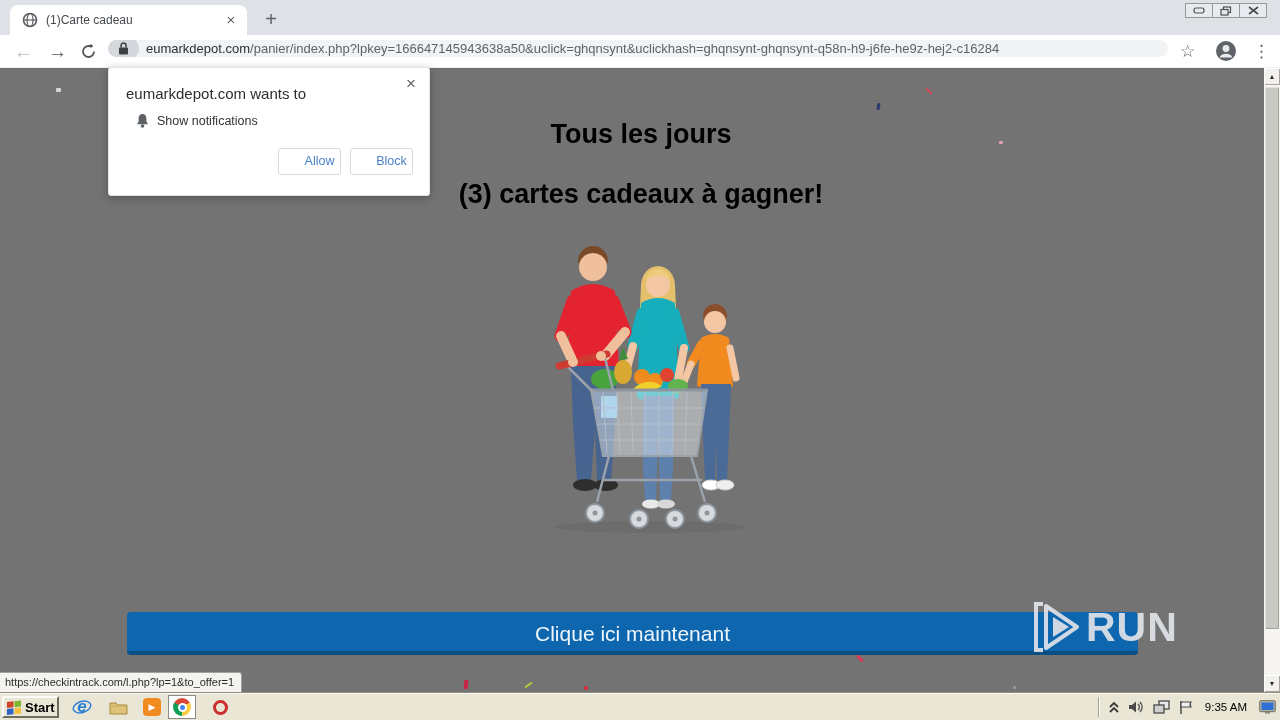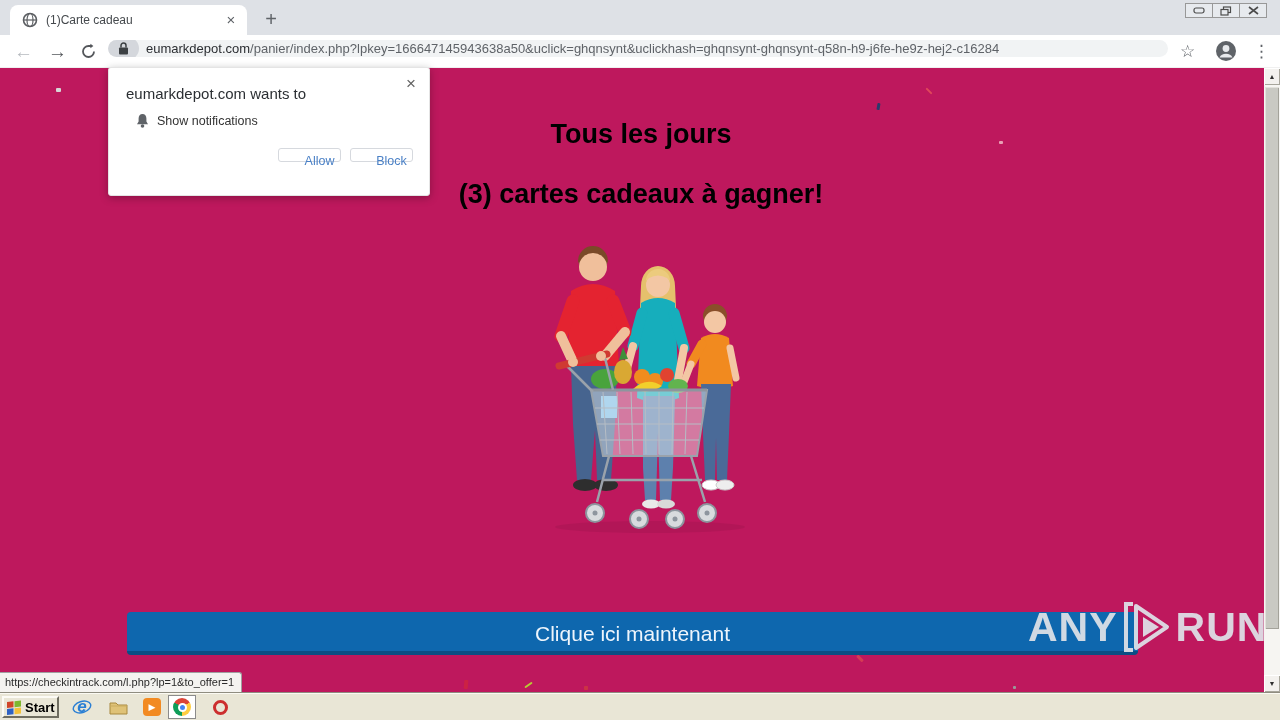"(1)Carte cadeau" #screen { background: #be185d -> #737373 }
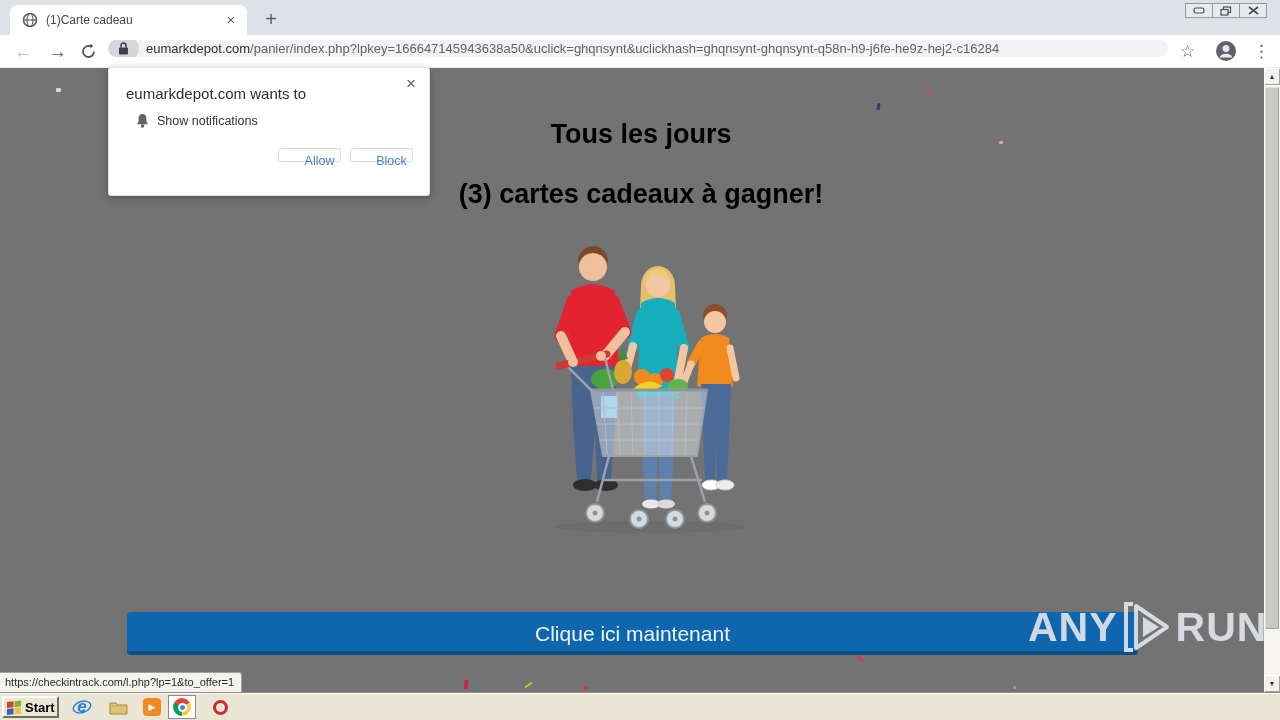"Allow" .perm-btn { height: 14px -> 27px }
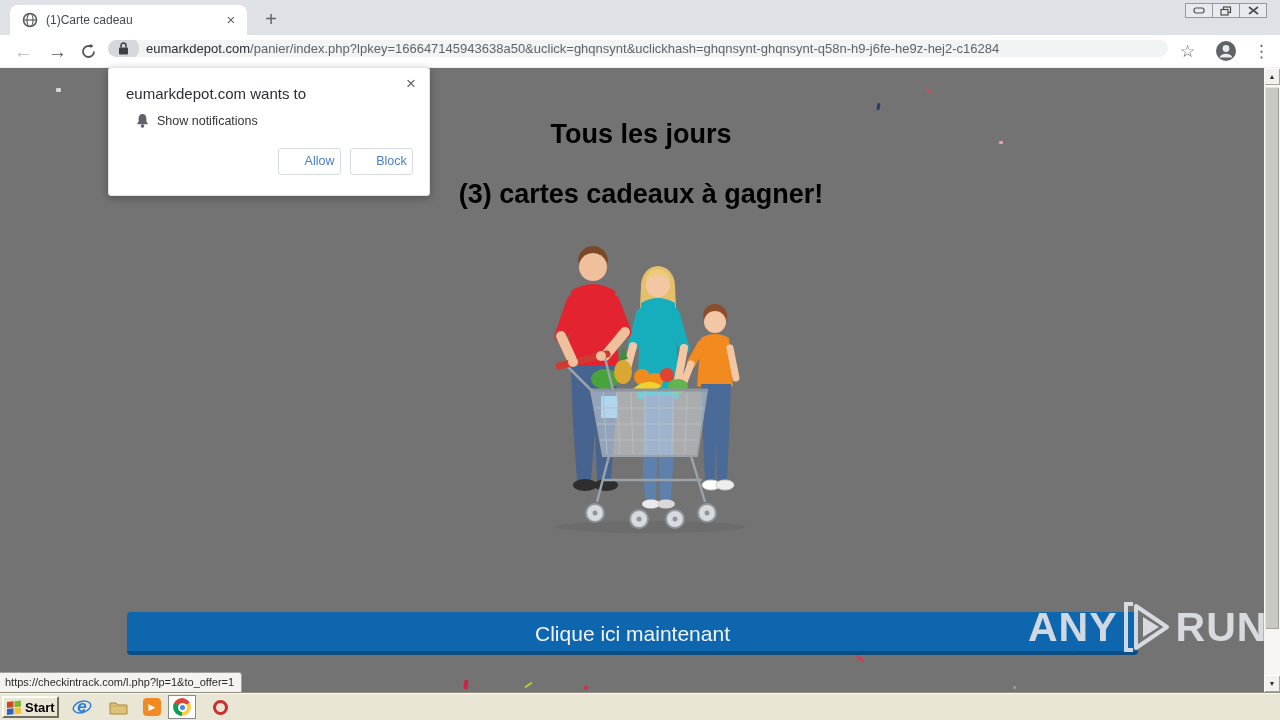"ANY" span { html: <span>ANY</span> -> none }
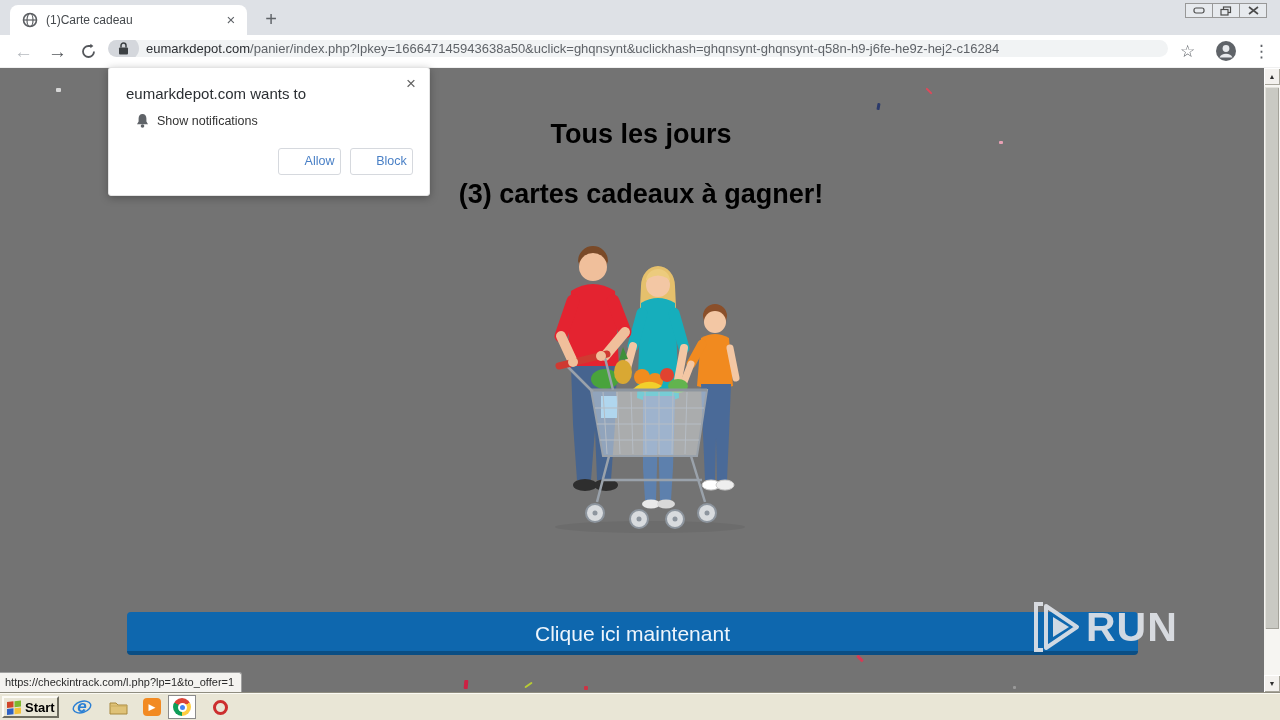"9:35 AM" div.tray { html: none -> <div> <span></span> <svg> <path></path> </svg> <svg> <path></path> <path></path> </svg> <svg> <rect></rect> <rect></rect> </svg> <svg> <path></path> <path></path> </svg> <span>9:35 AM</span> <svg> <rect></rect> <rect></rect> <rect></rect> </svg> </div> }
